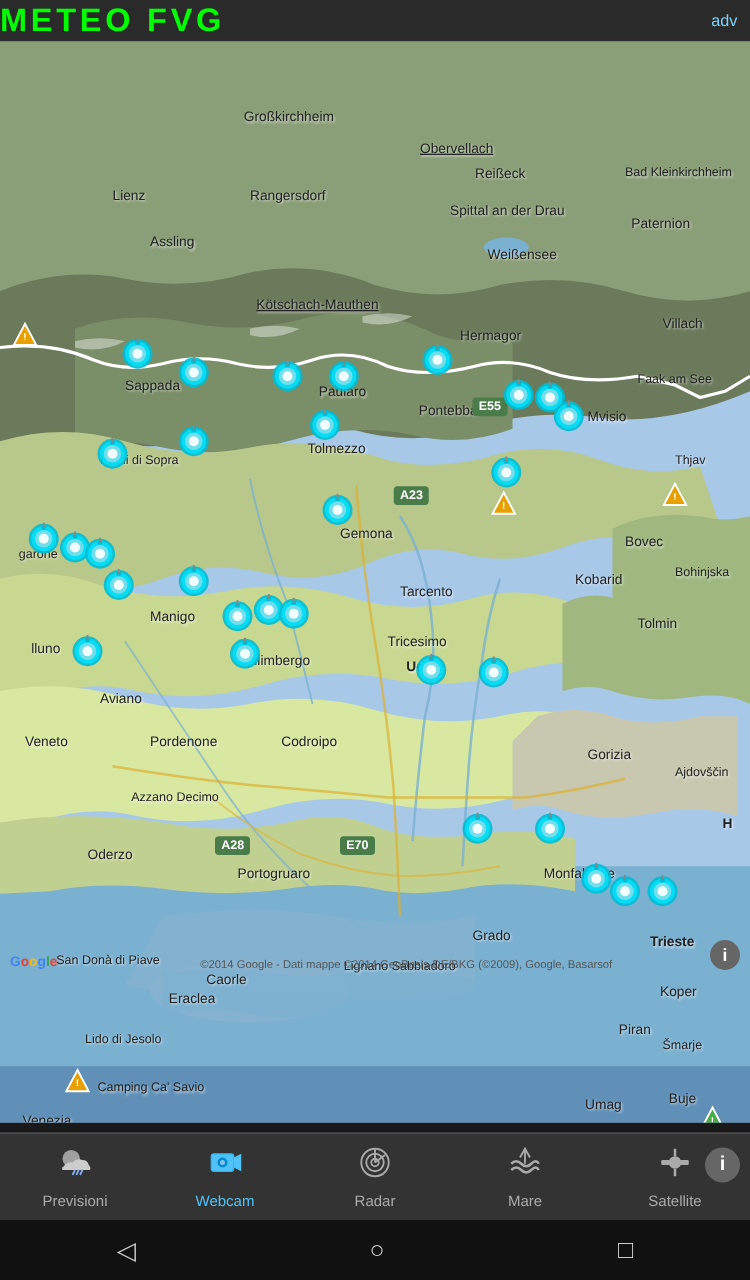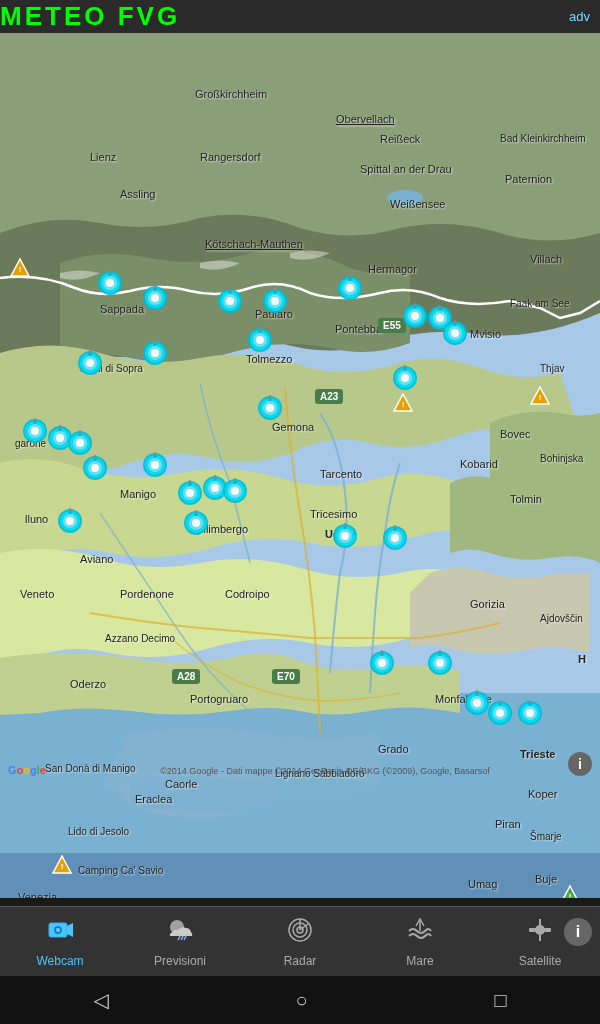"San Donà di Manigo" div.map-label { text: Manigo -> Piave }
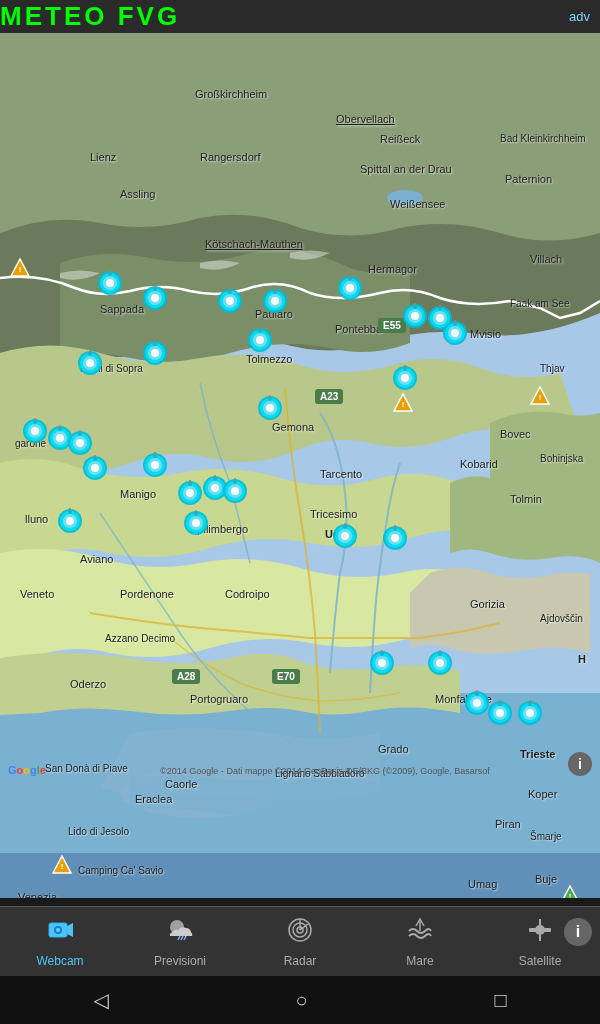"Webcam" div.nav-item { order: before "Previsioni" -> after "Previsioni" }
